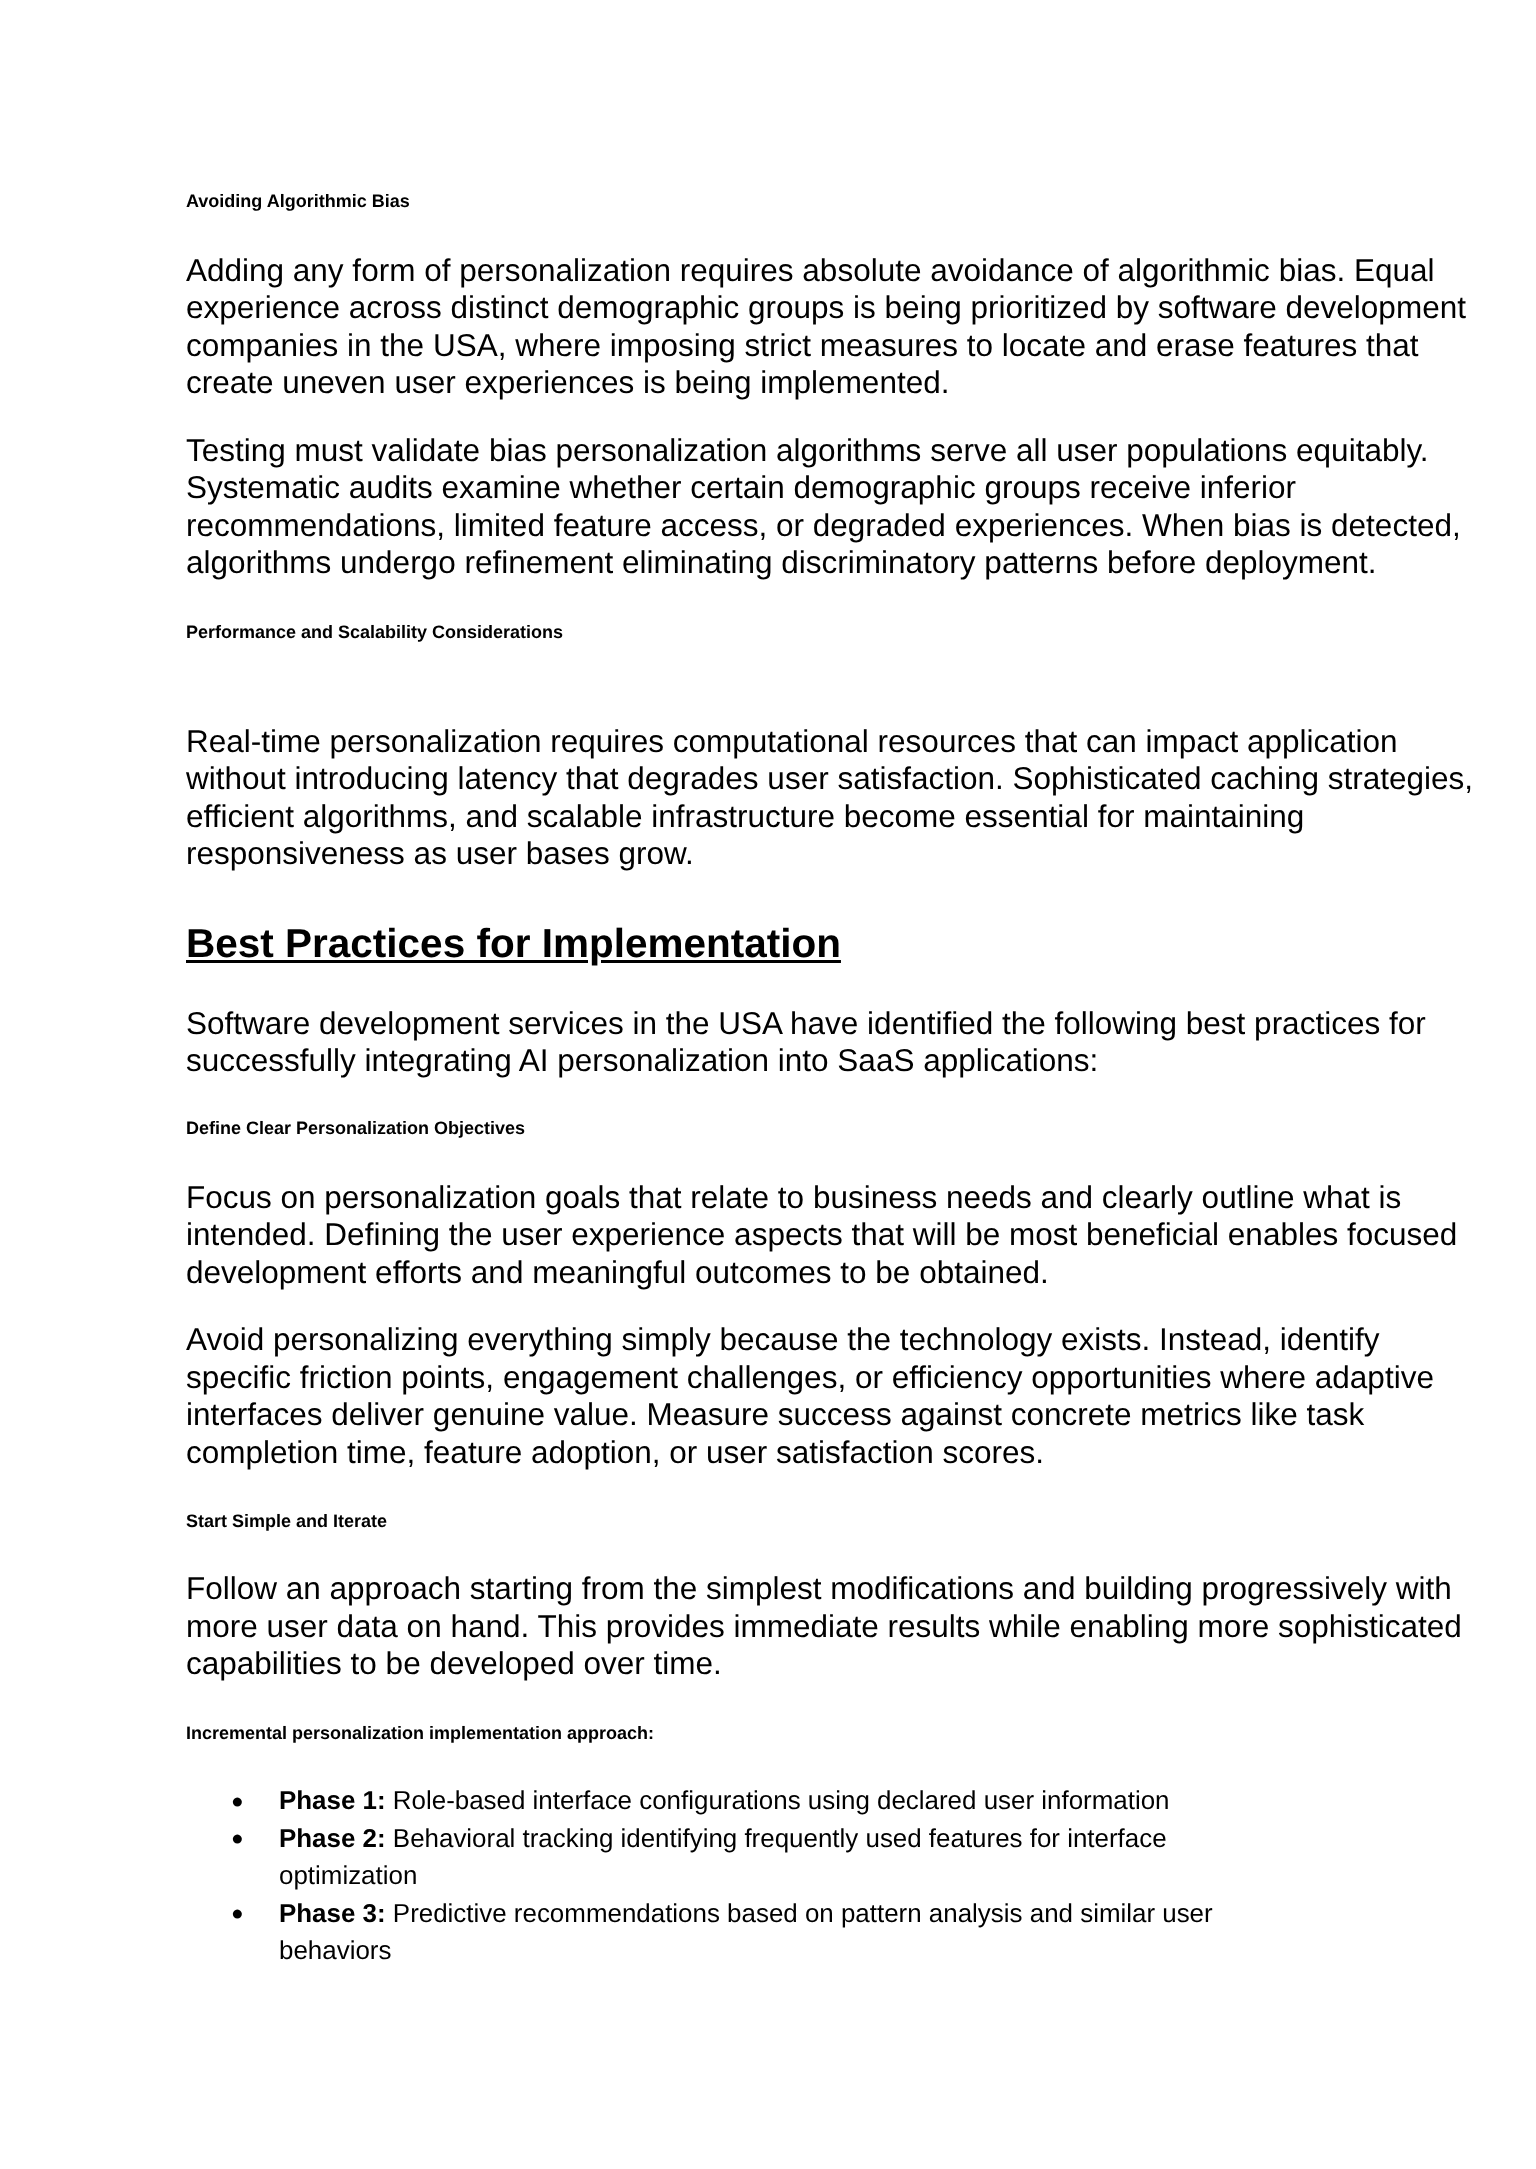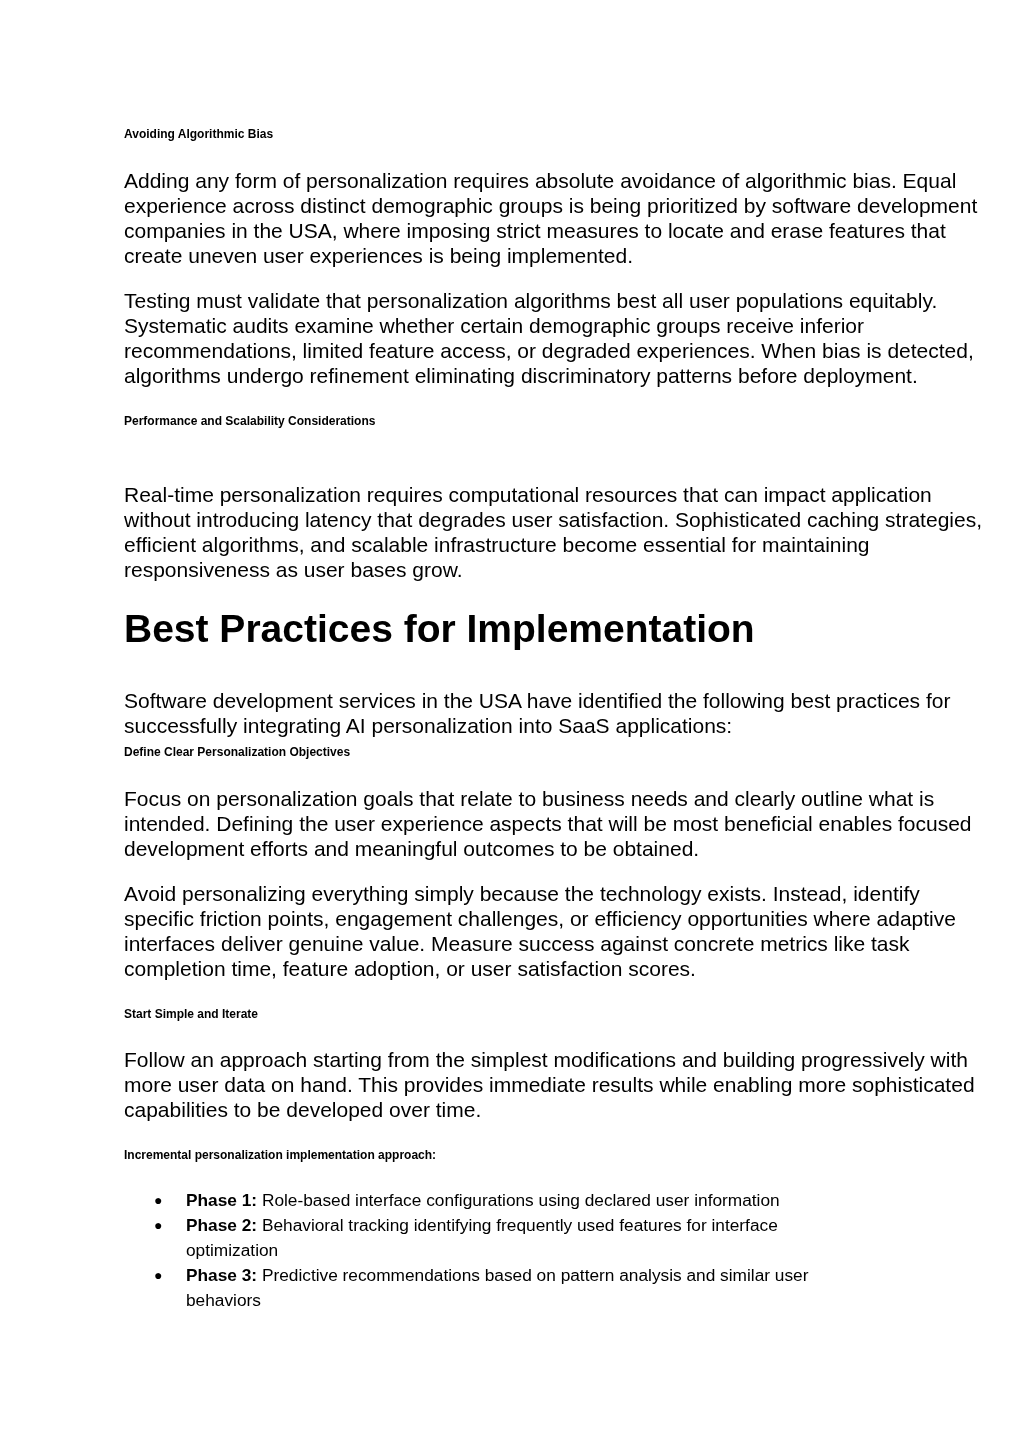"Testing must validate that" span.line { text: that personalization algorithms best -> bias personalization algorithms serve }
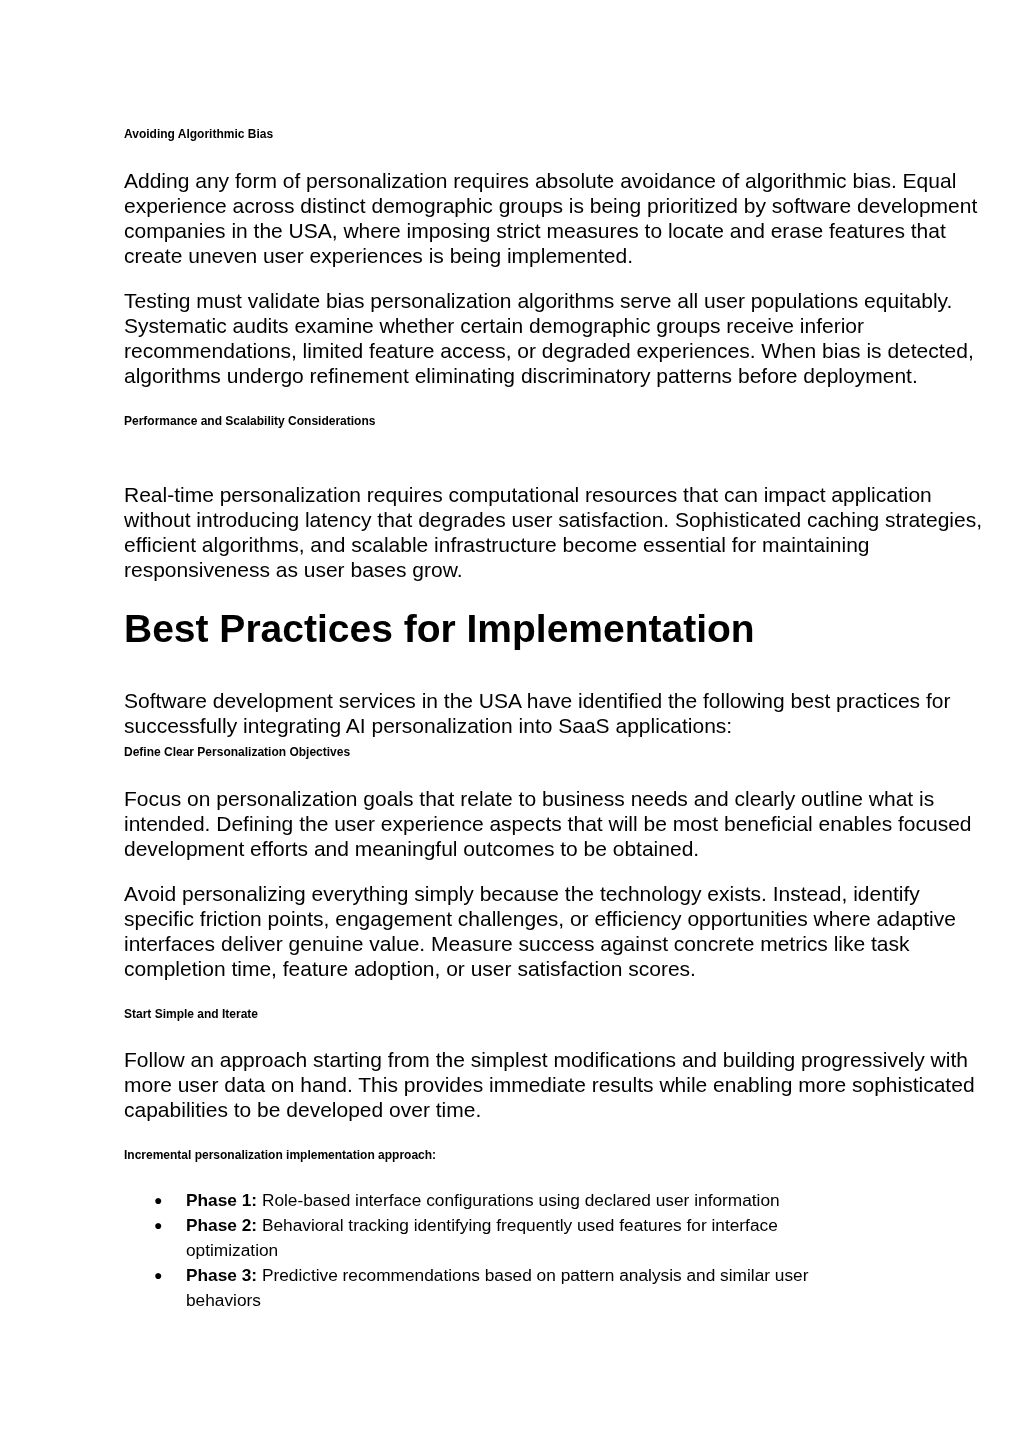"Best Practices for Implementation" .h1 { font-size: 39px -> 27px; text-decoration: none -> underline }
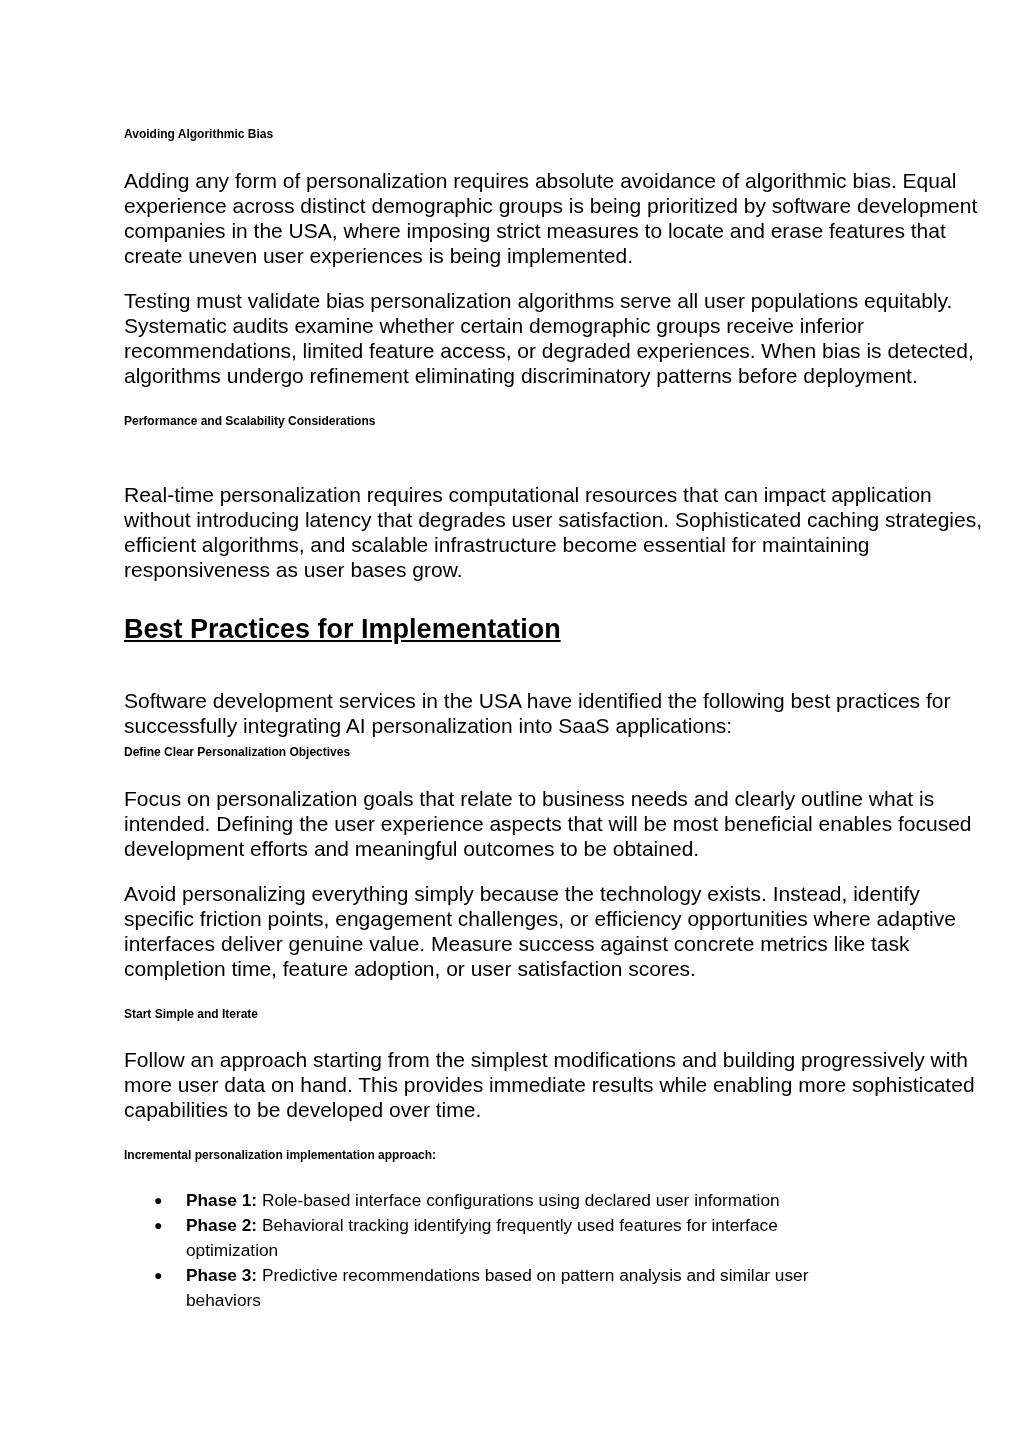"Software development services in the" p.block { margin-top: 18px -> none }
